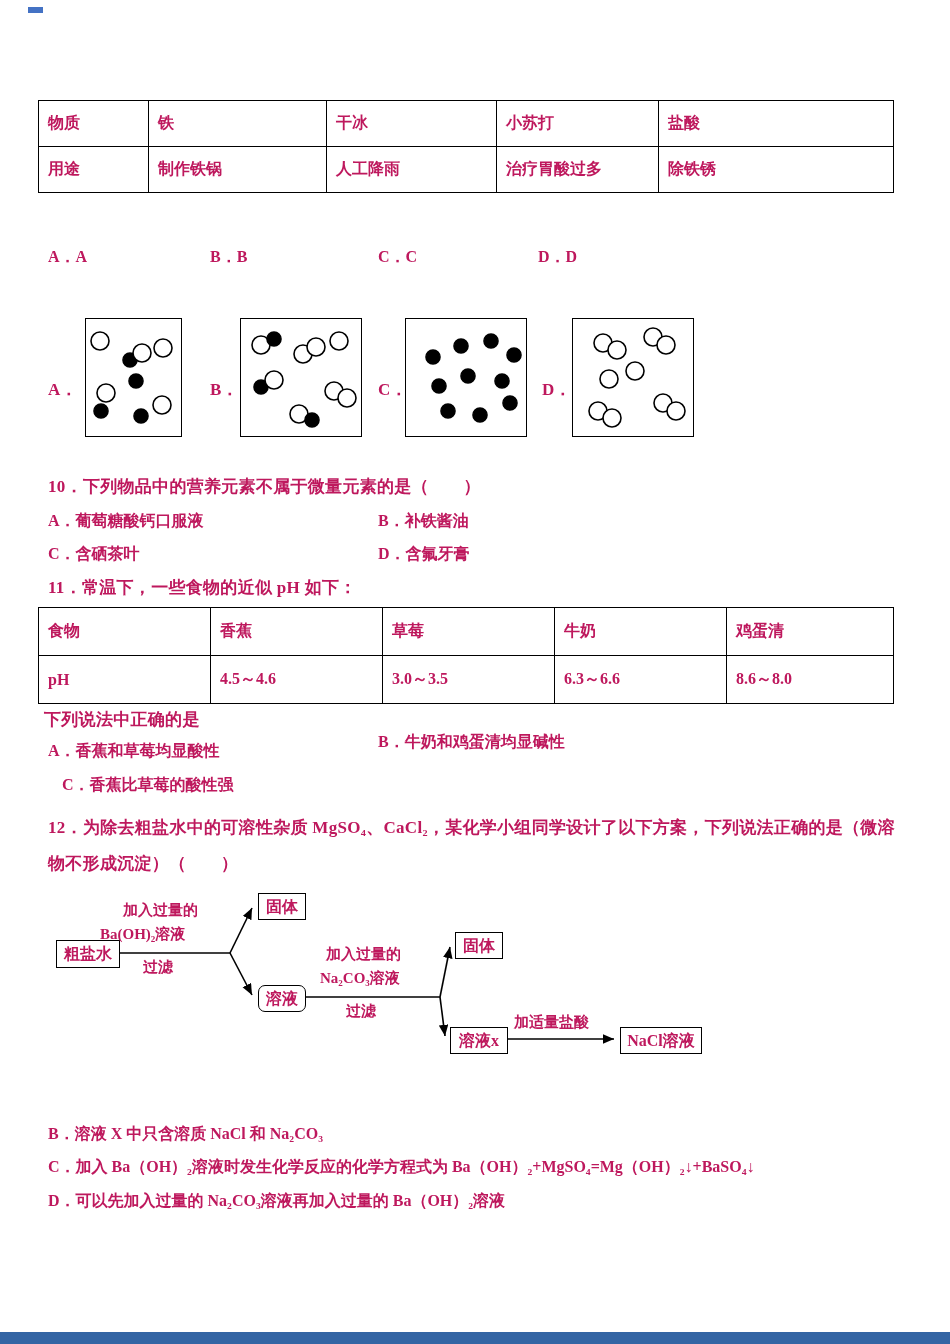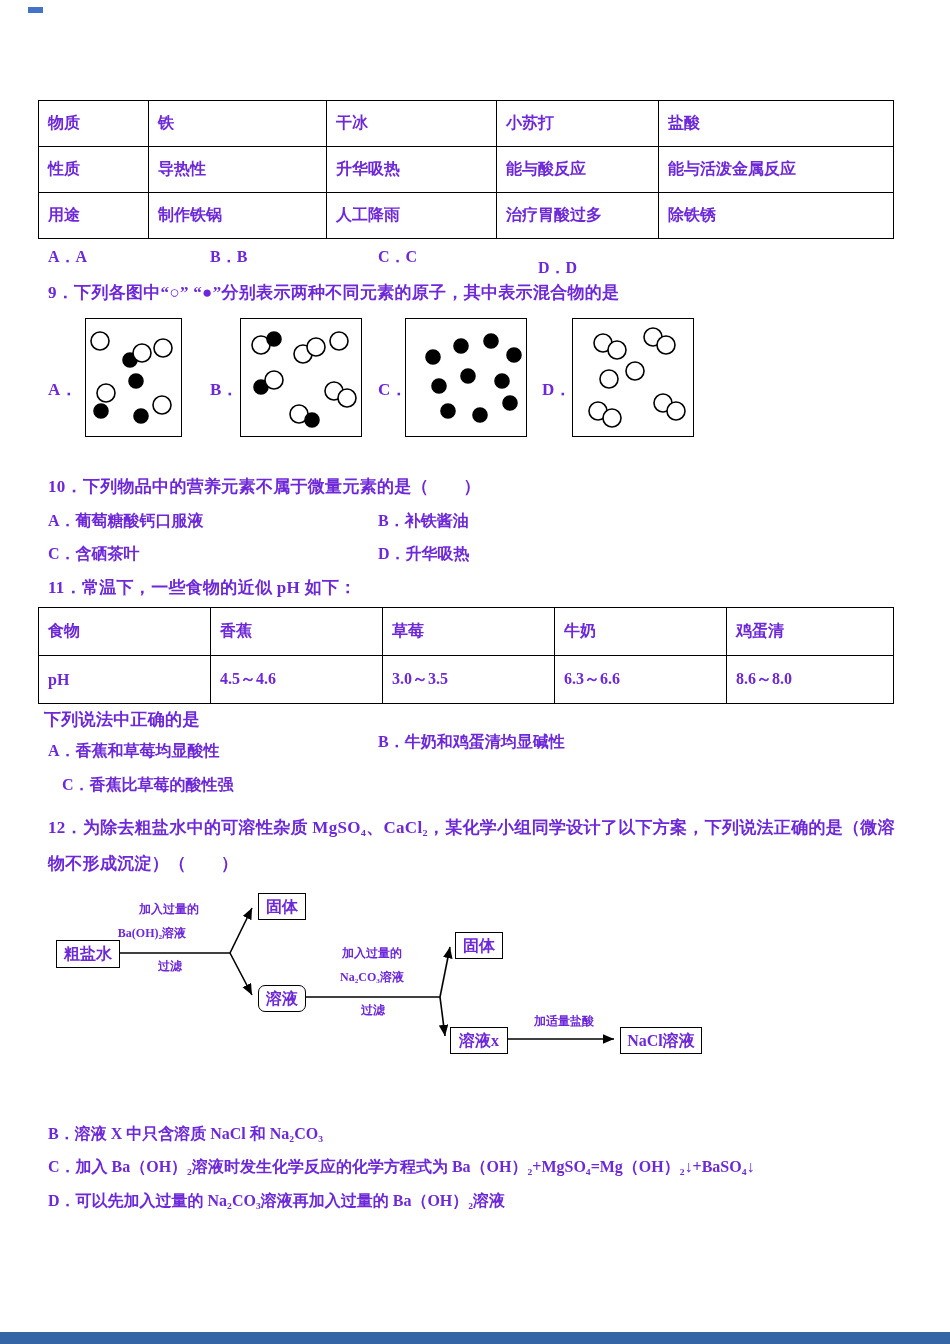"物质" .page { color: #6d28d9 -> #be185d }
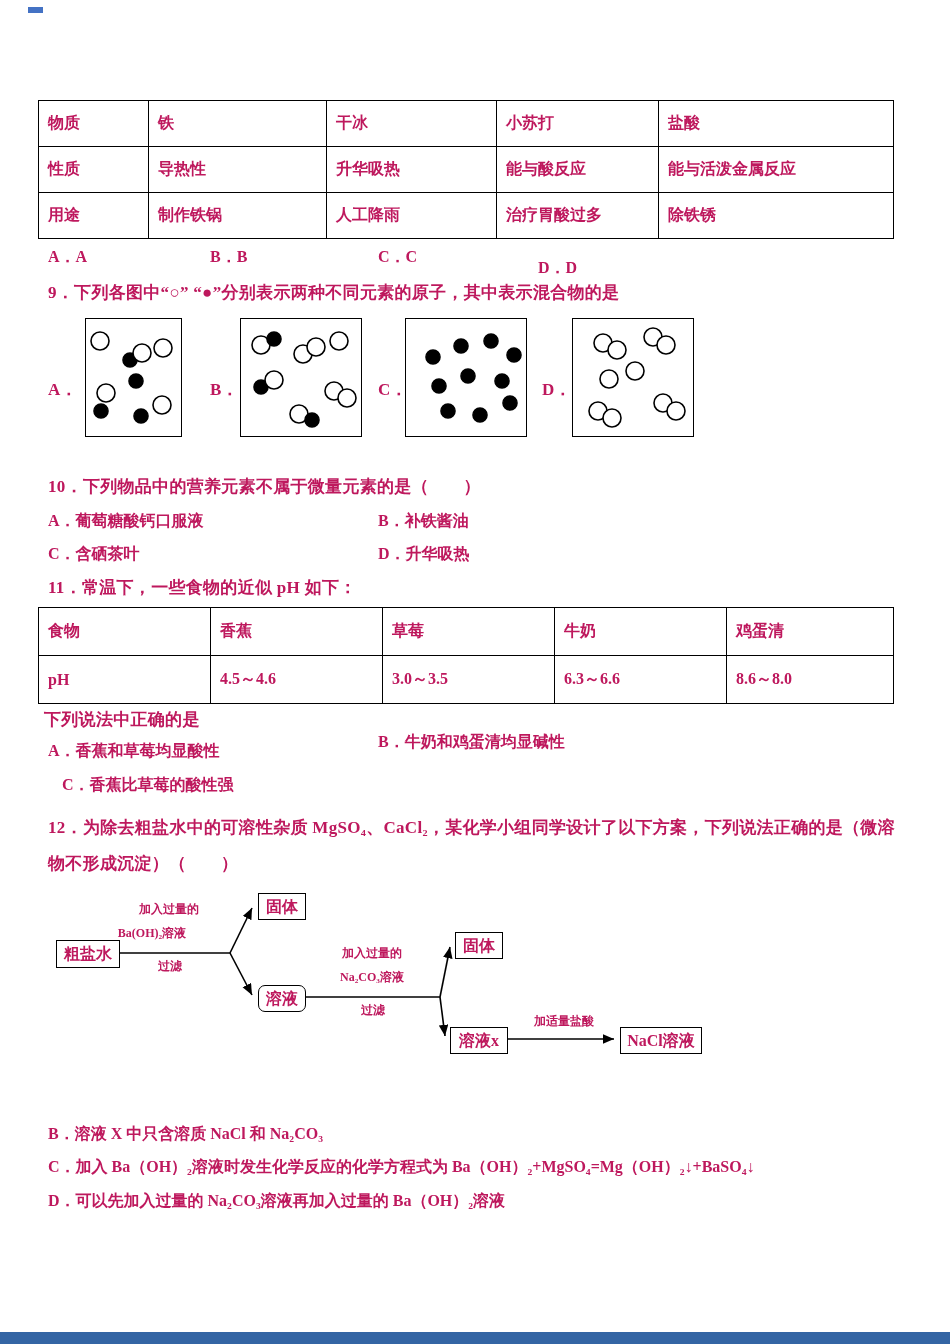"性质" tr { html: <tr> <td>性质</td> <td>导热性</td> <td>升华吸热</td> <td>能与酸反应</td> <td>能与活泼金属反应</td> </tr> -> none }
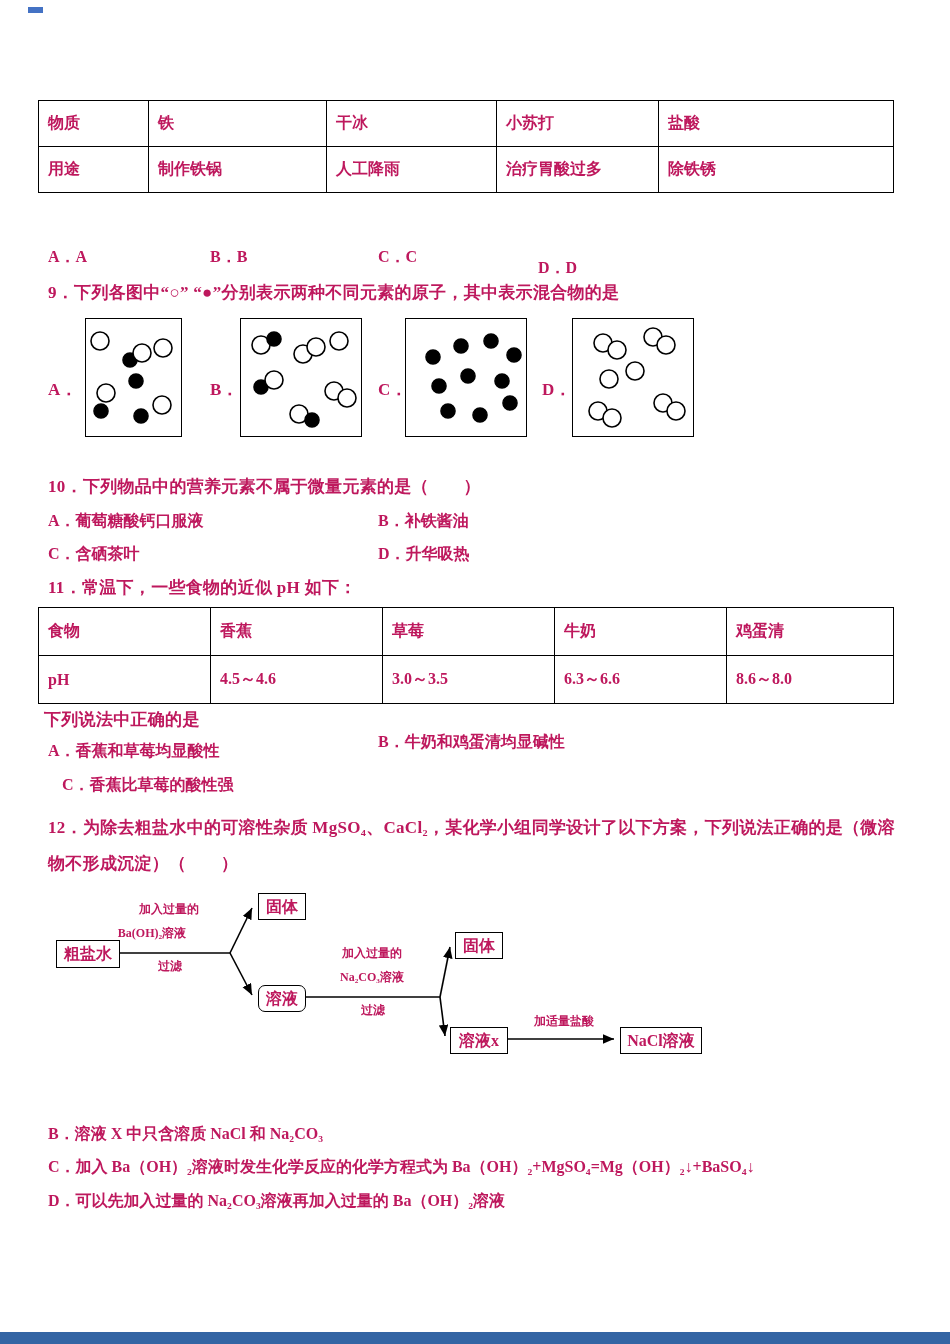"D．D" div.abs { top: 258px -> 247px }
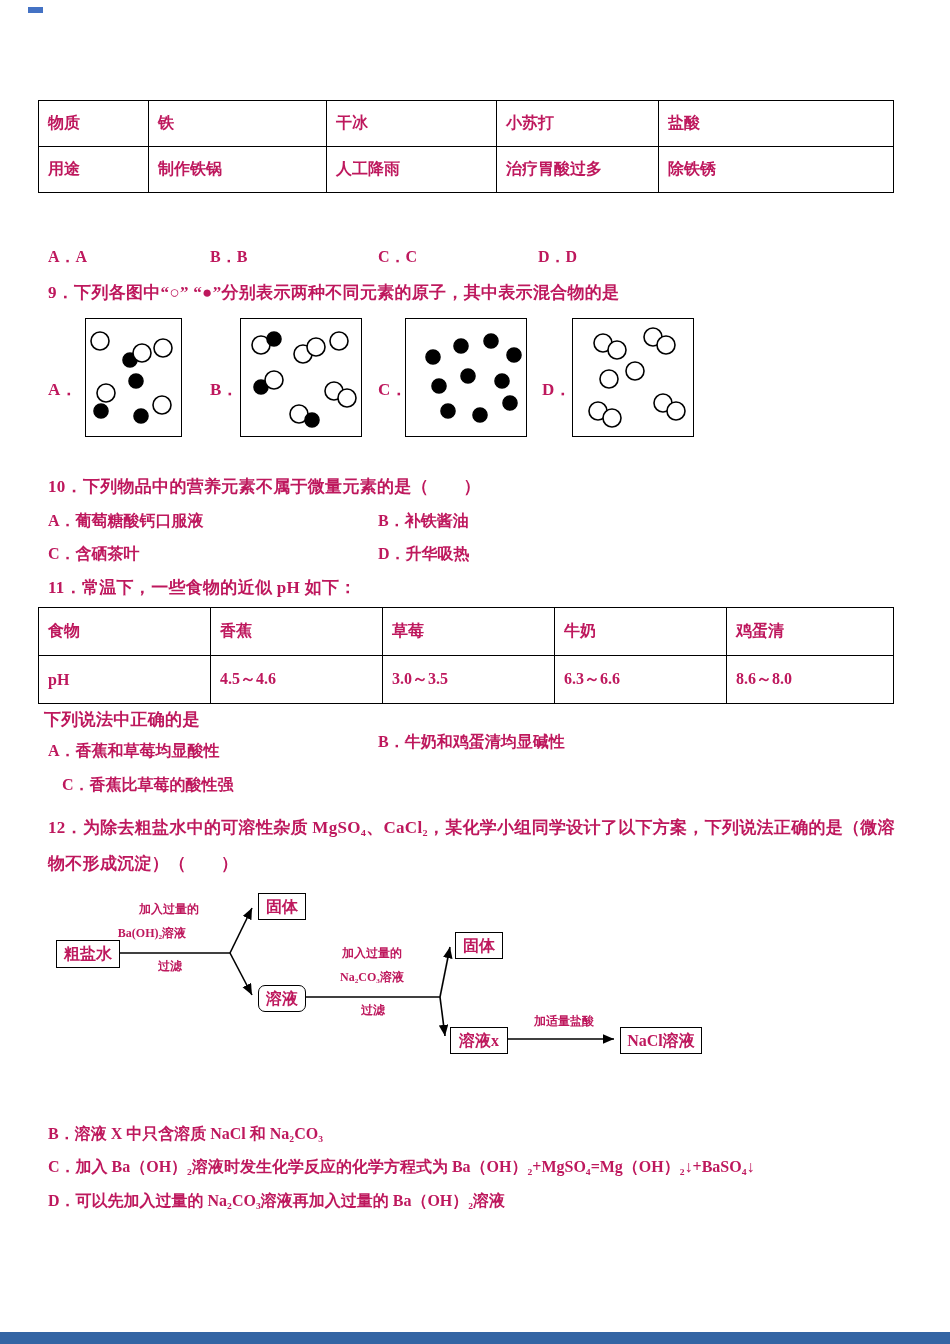"9．下列各图中“○” “●”分别表示两种不同元素的原子，其中表示混合物的是" div.abs { html: <div>9．下列各图中“○” “●”分别表示两种不同元素的原子，其中表示混合物的是</div> -> none }
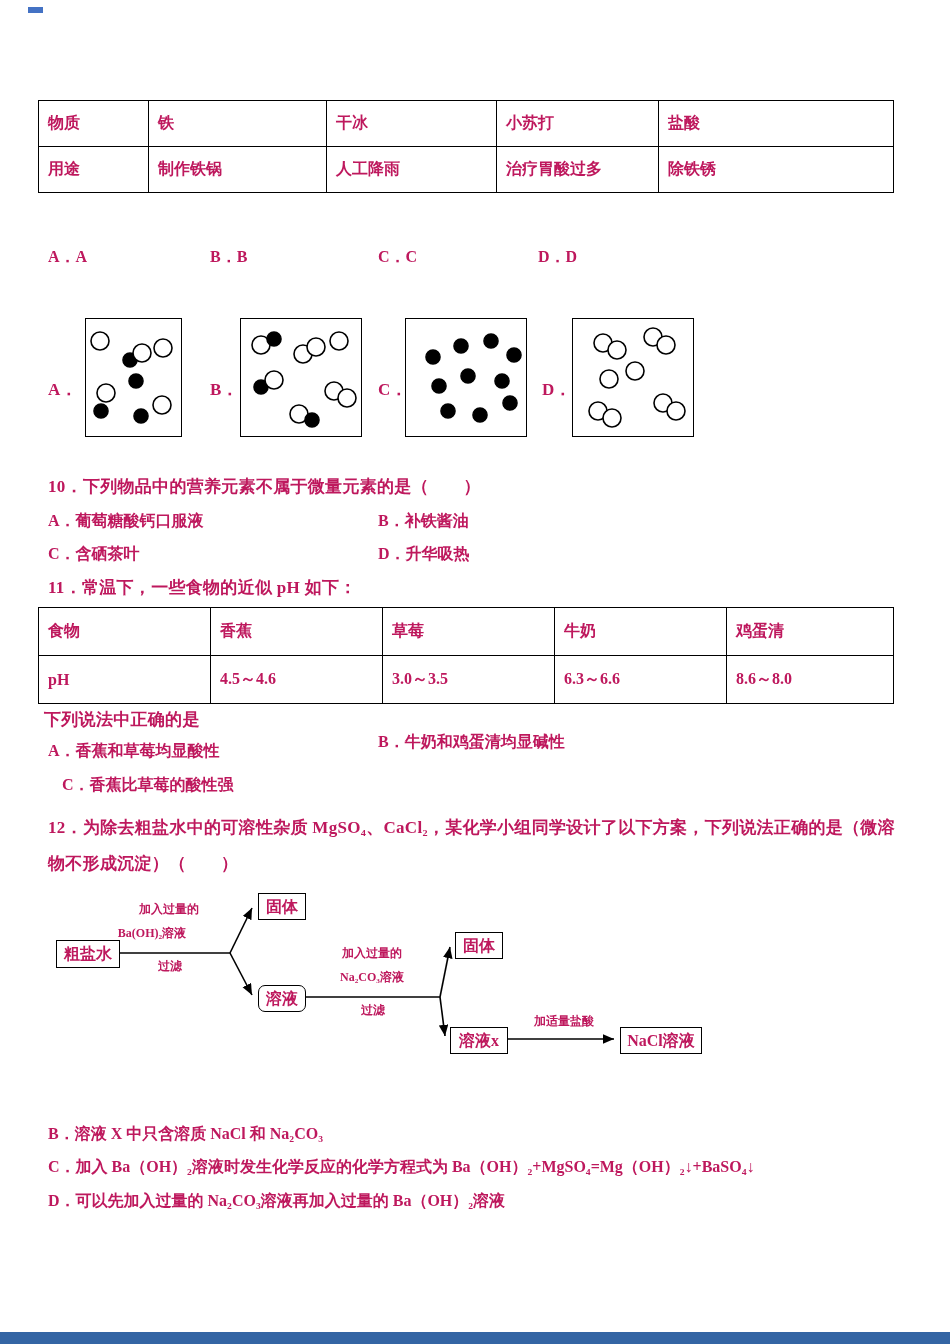"D．升华吸热" div.abs { text: 升华吸热 -> 含氟牙膏 }
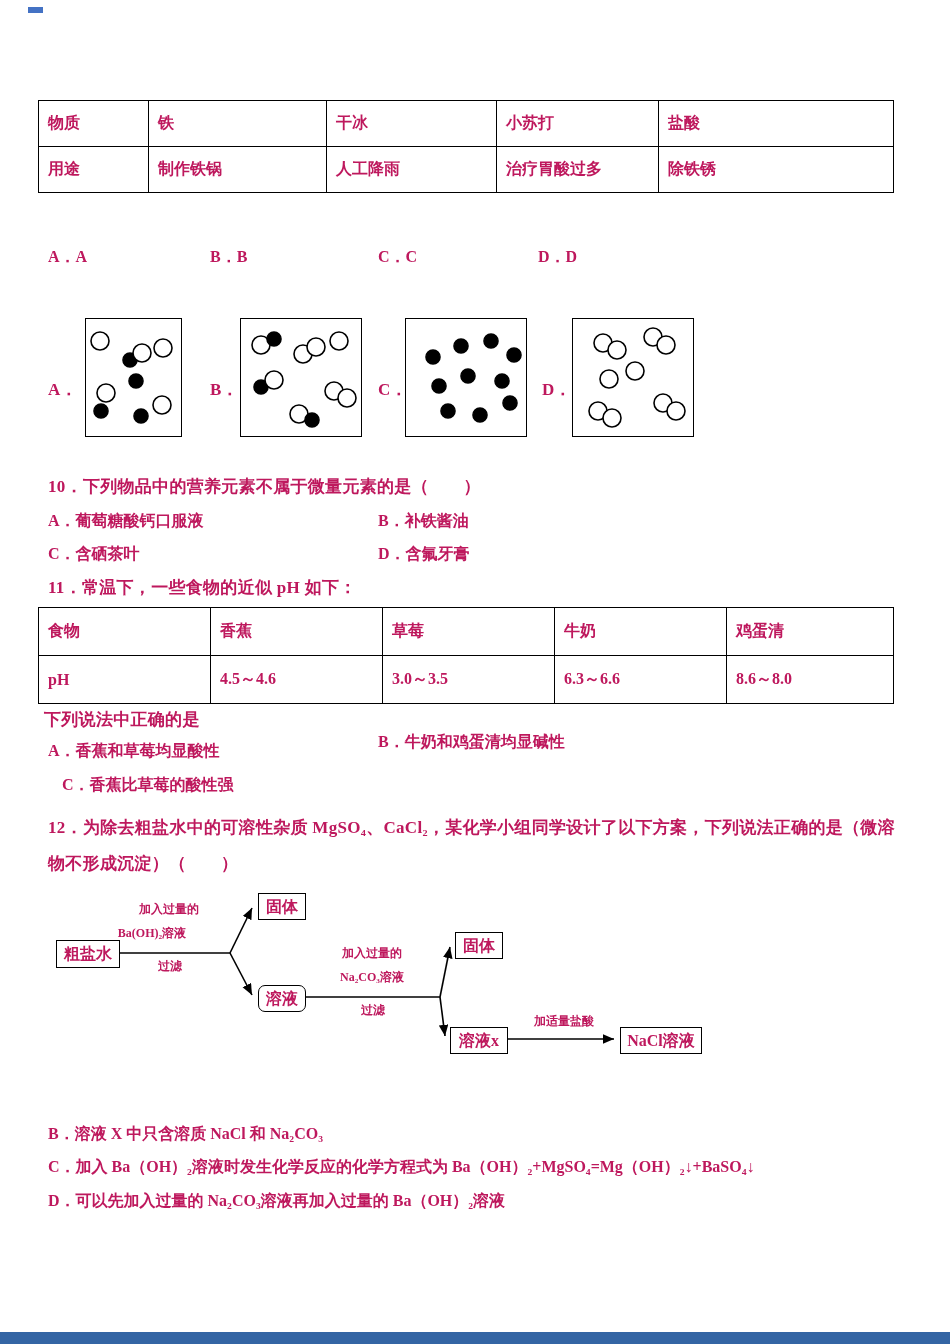"加入过量的" .flabel { font-size: 12px -> 15px; text-align: center -> none }
